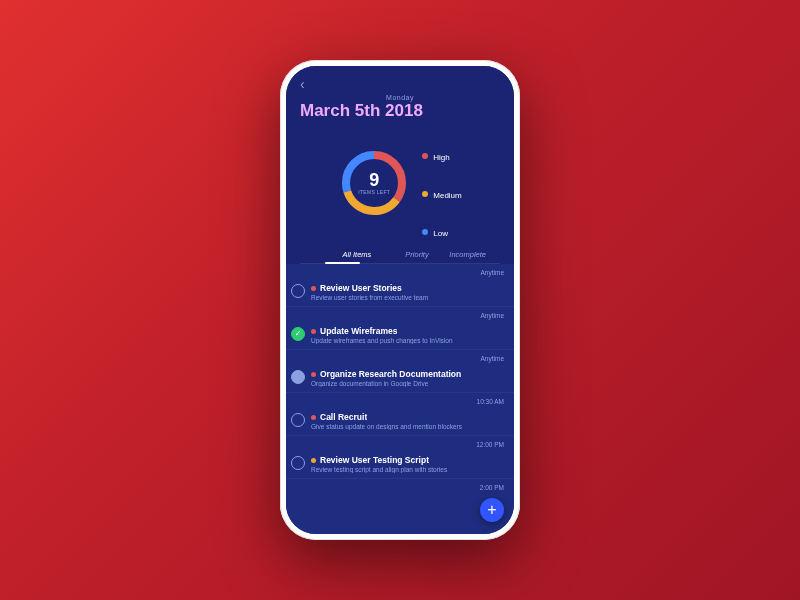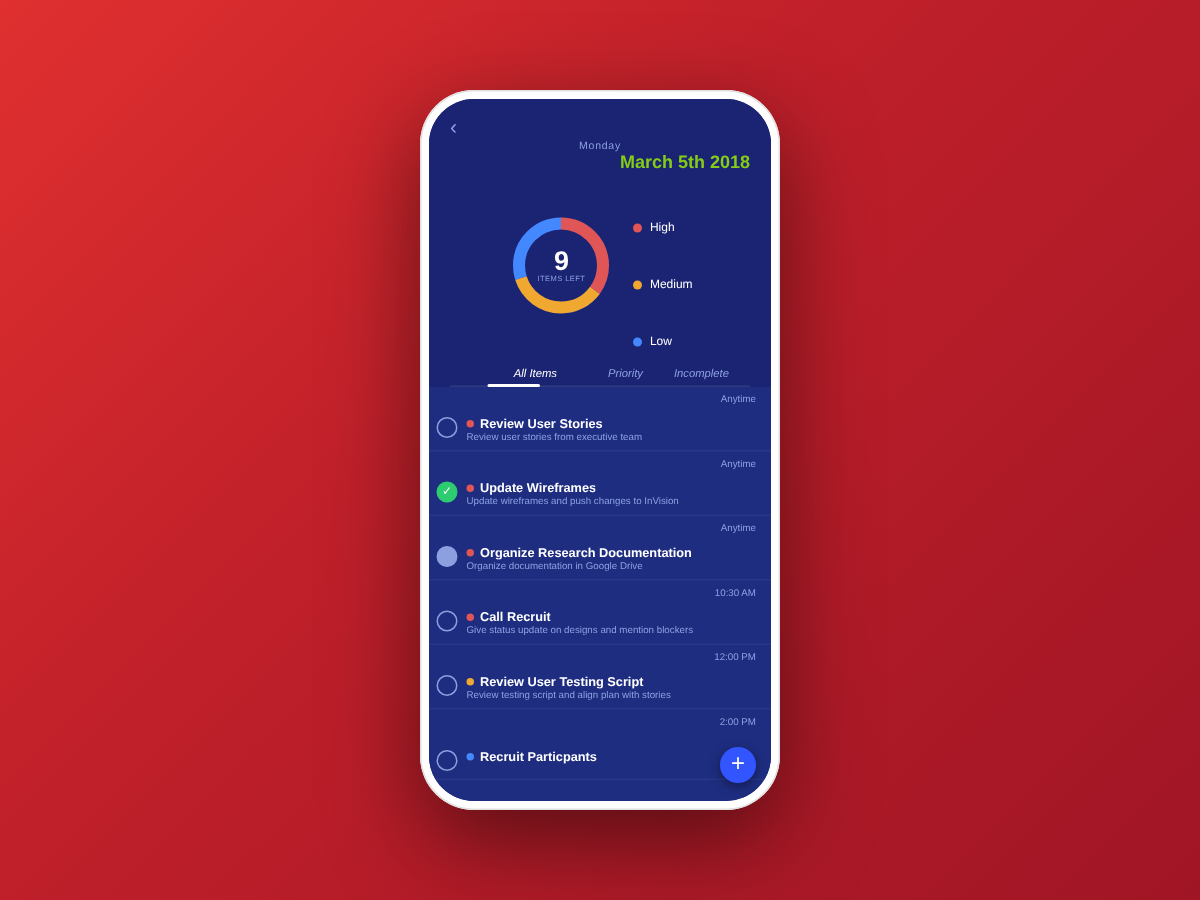"March 5th 2018" .date-main { color: #84cc16 -> #f0abfc; font-size: 12px -> 17px; text-align: right -> left }
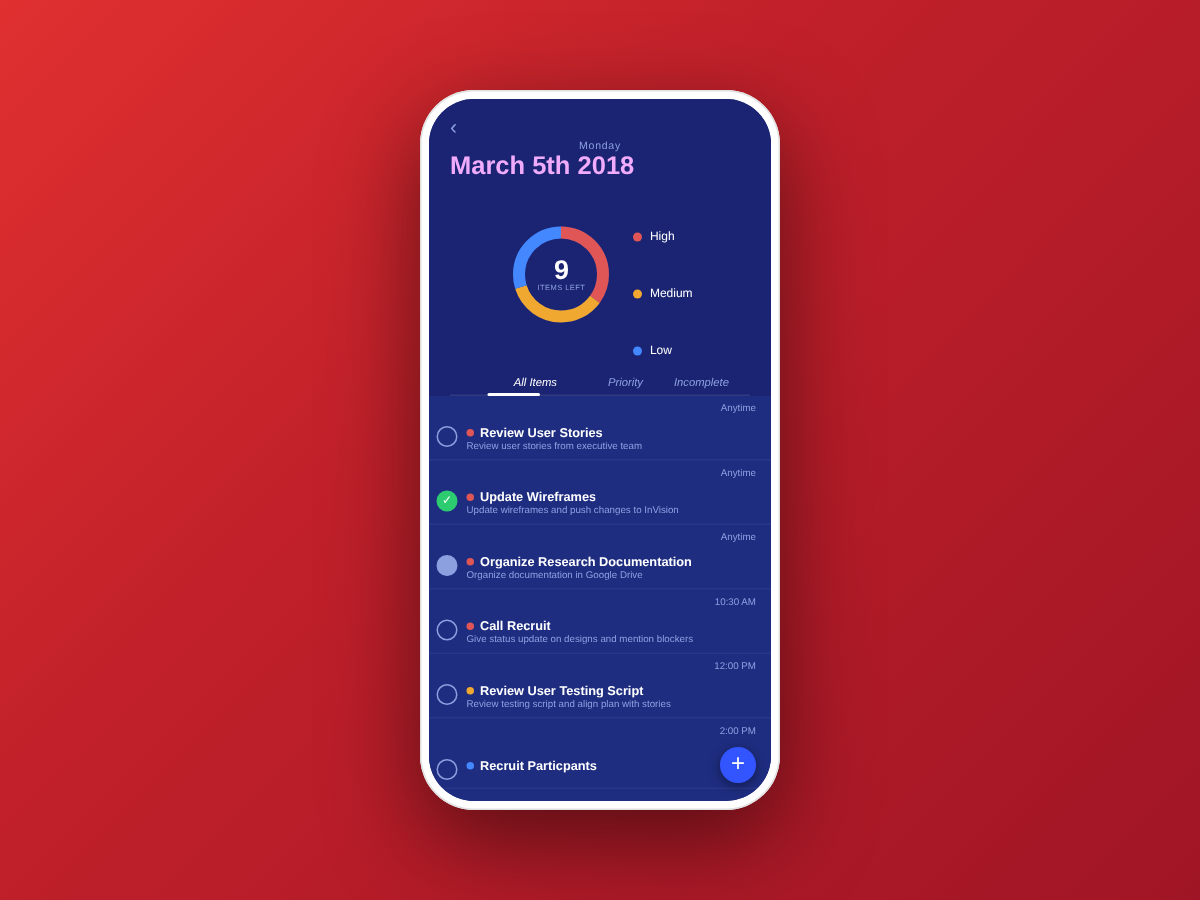"High" .legend-item { align-items: center -> flex-start }
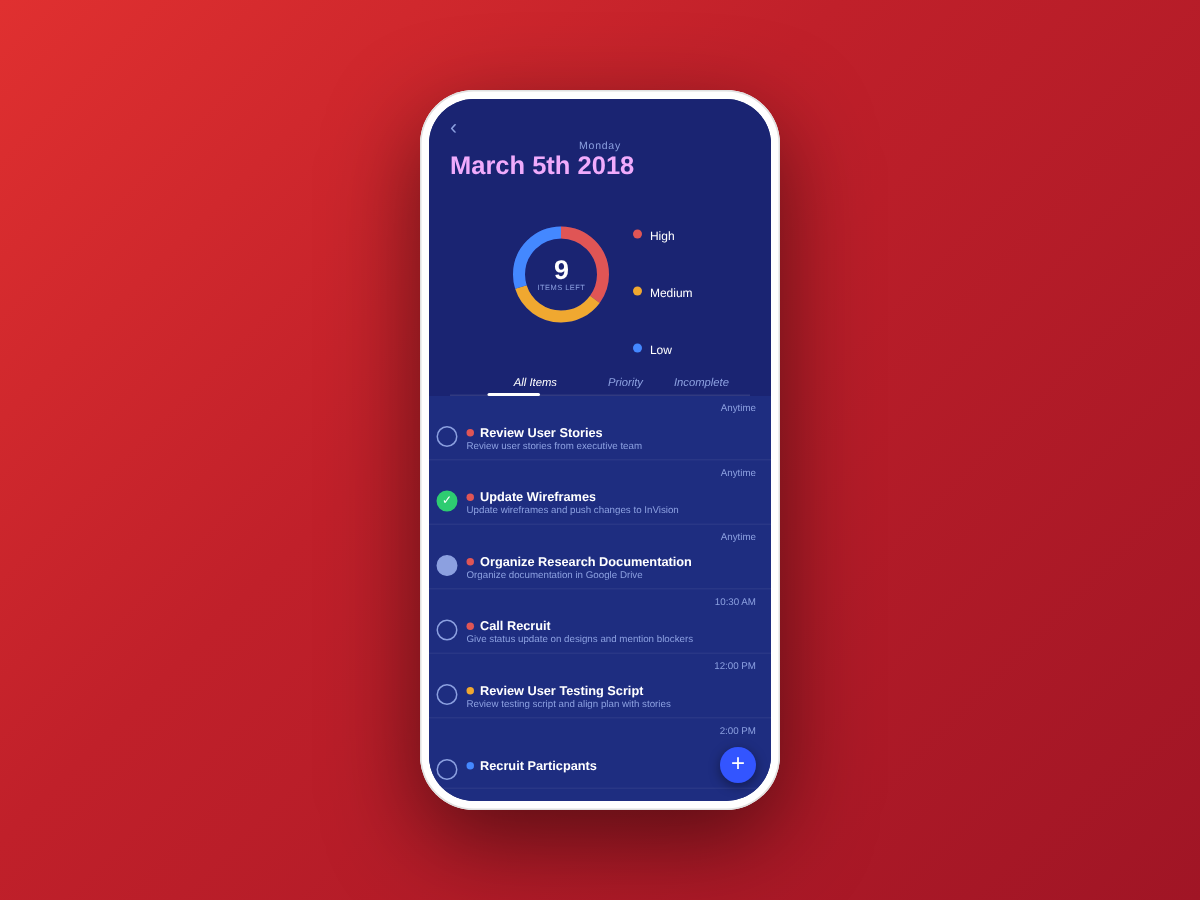"Recruit Particpants" div.task-item { html: <div> <div></div> <div> <div> <div></div> <span>Recruit Particpants</span> </div> </div> </div> -> none }
